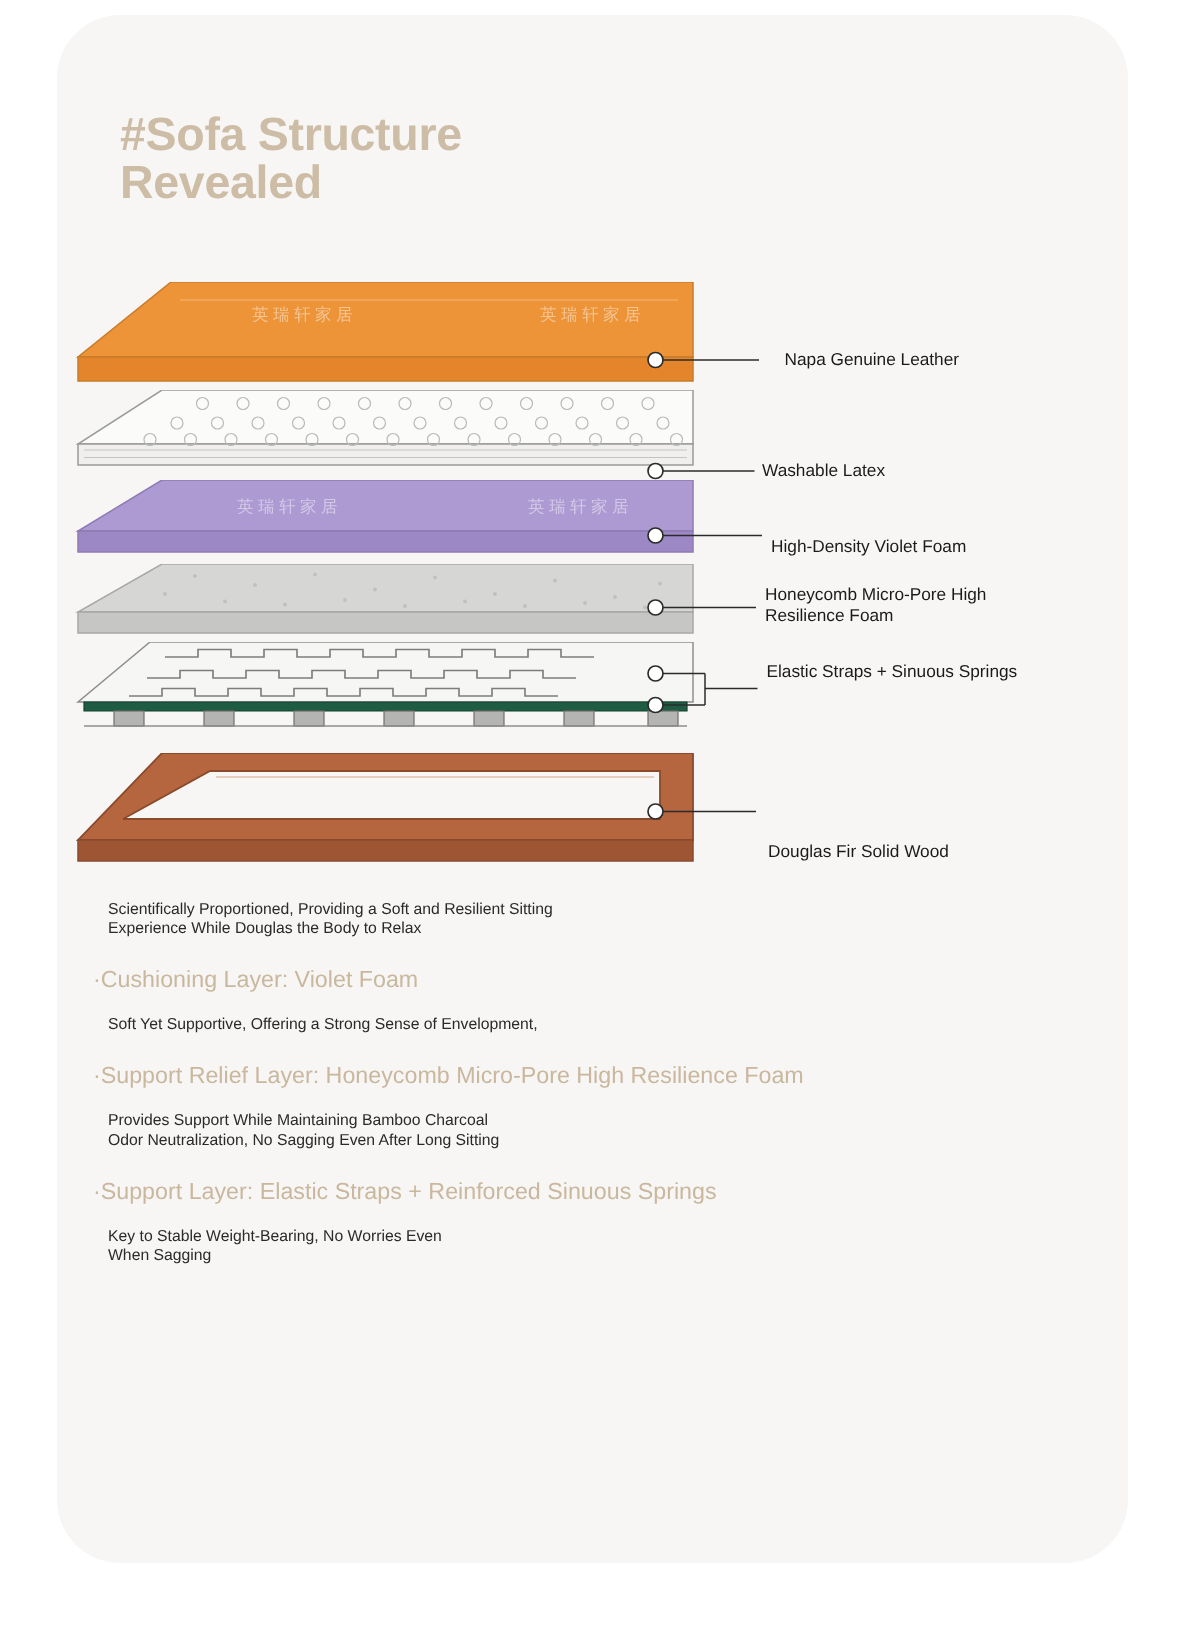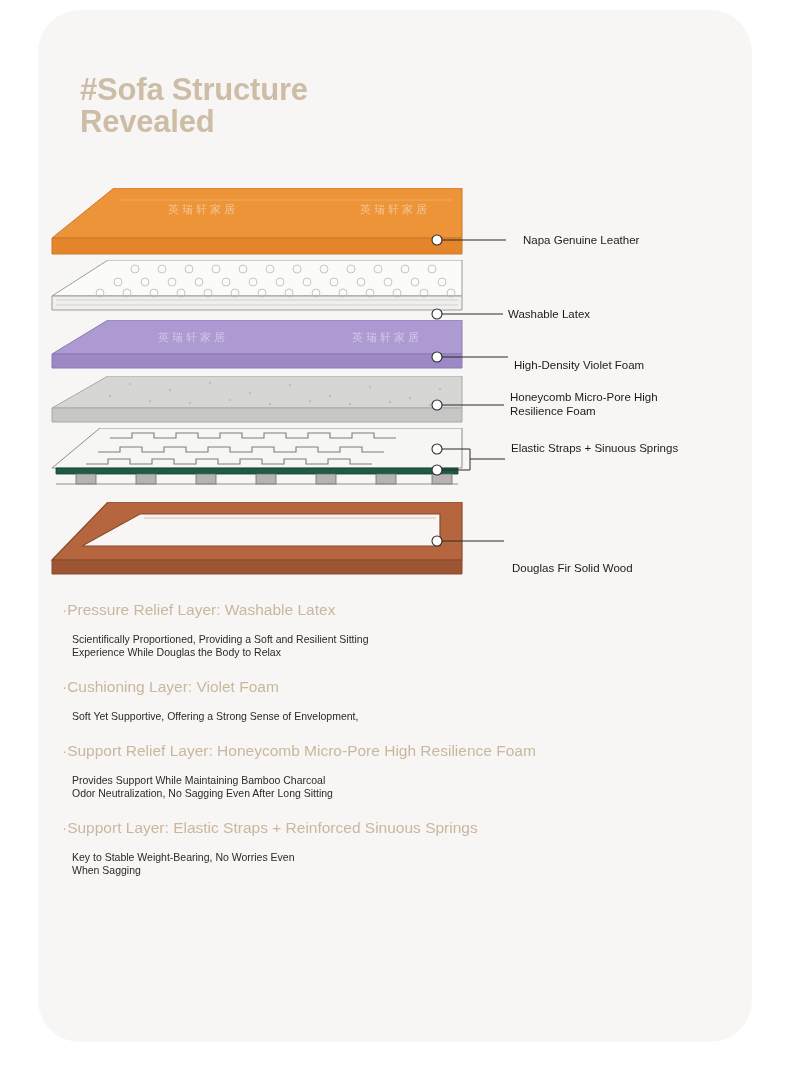"·Pressure Relief Layer: Washable Latex" div.feature-title { html: <div>·Pressure Relief Layer: Washable Latex</div> -> none }
